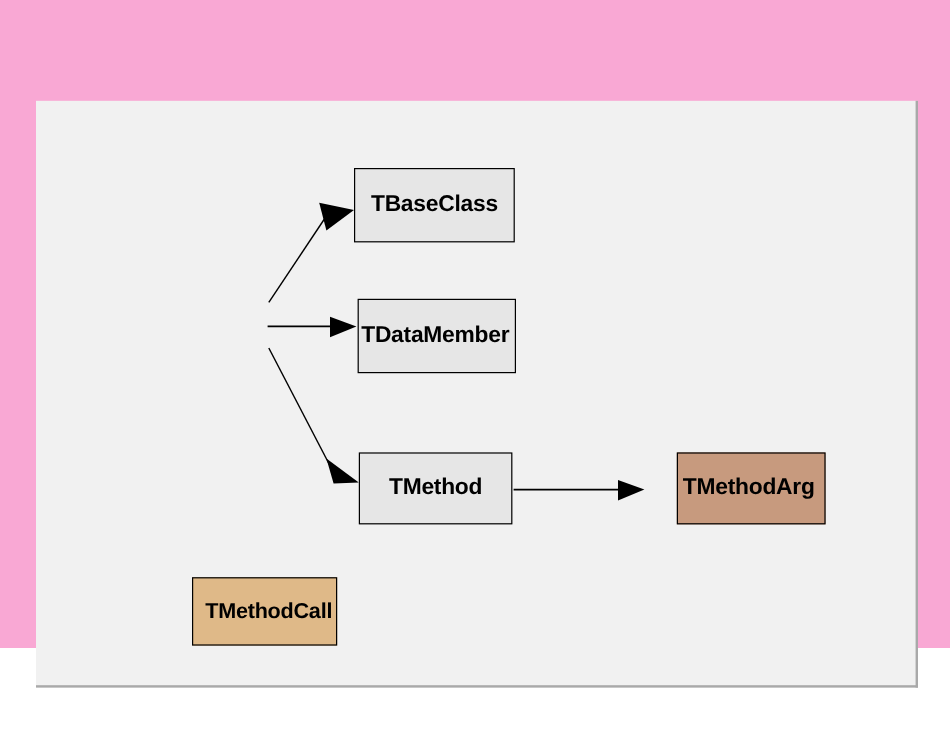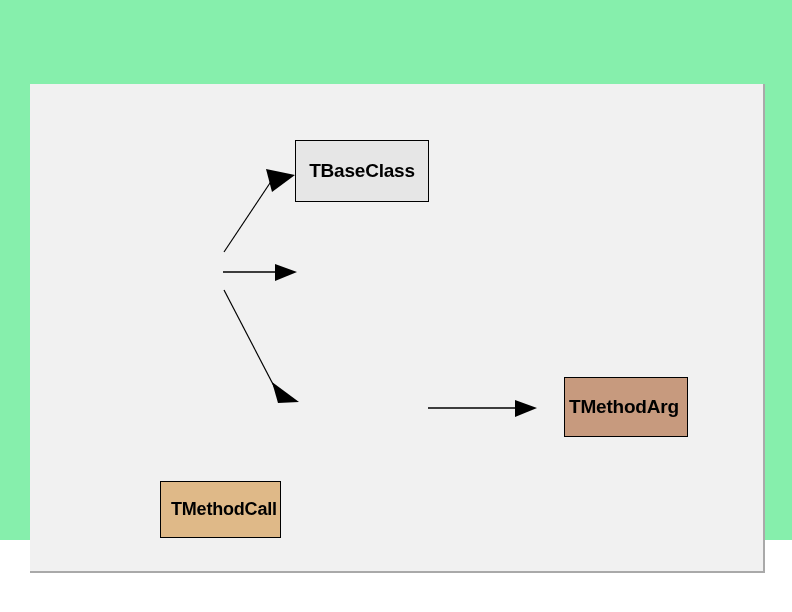"TBaseClass" #stage { background: #86efac -> #f9a8d4 }
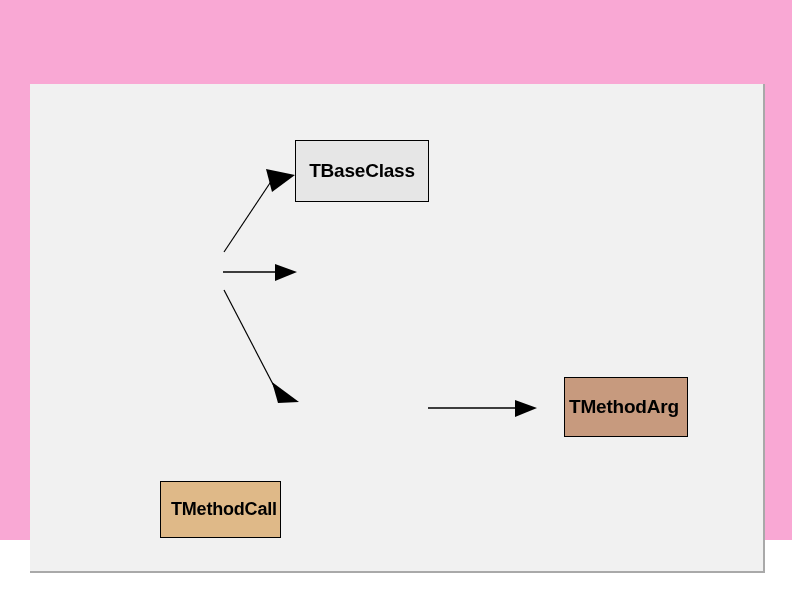"TDataMember" div.node { html: none -> <div> <span>TDataMember</span> </div> }
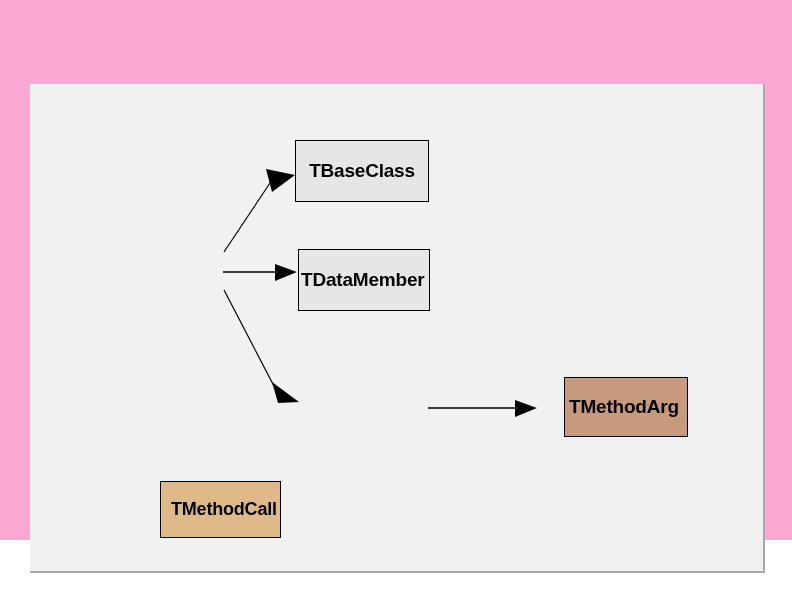"TMethod" div.node { html: none -> <div> <span>TMethod</span> </div> }
